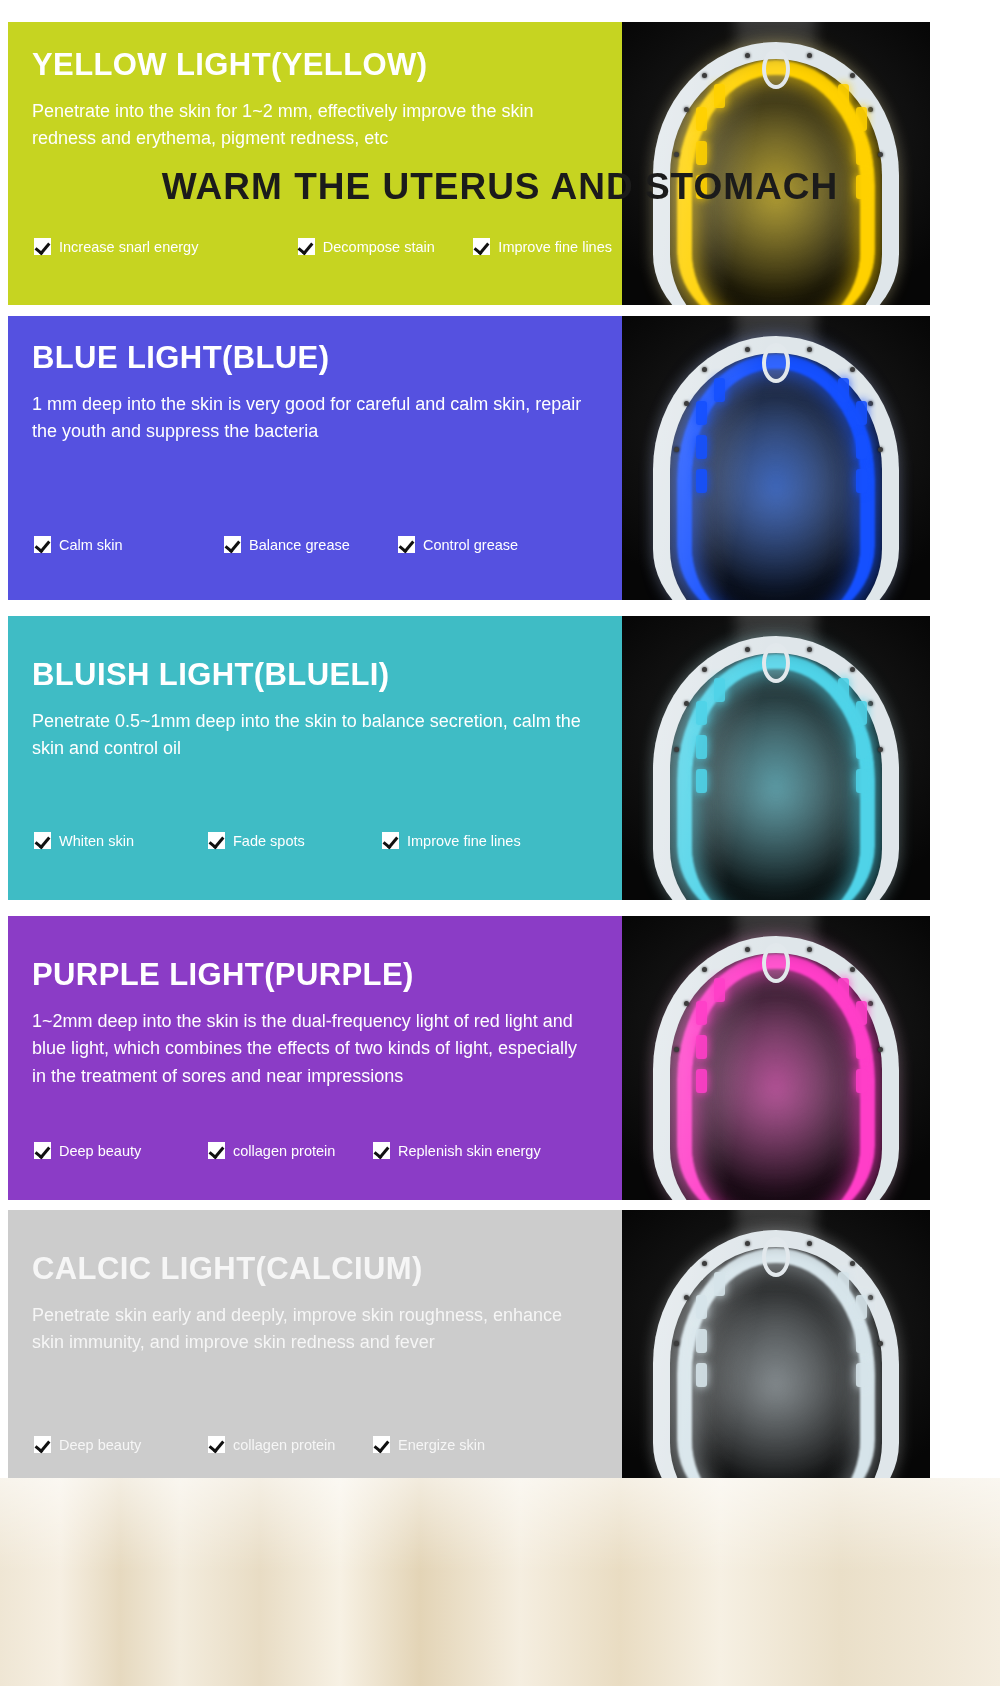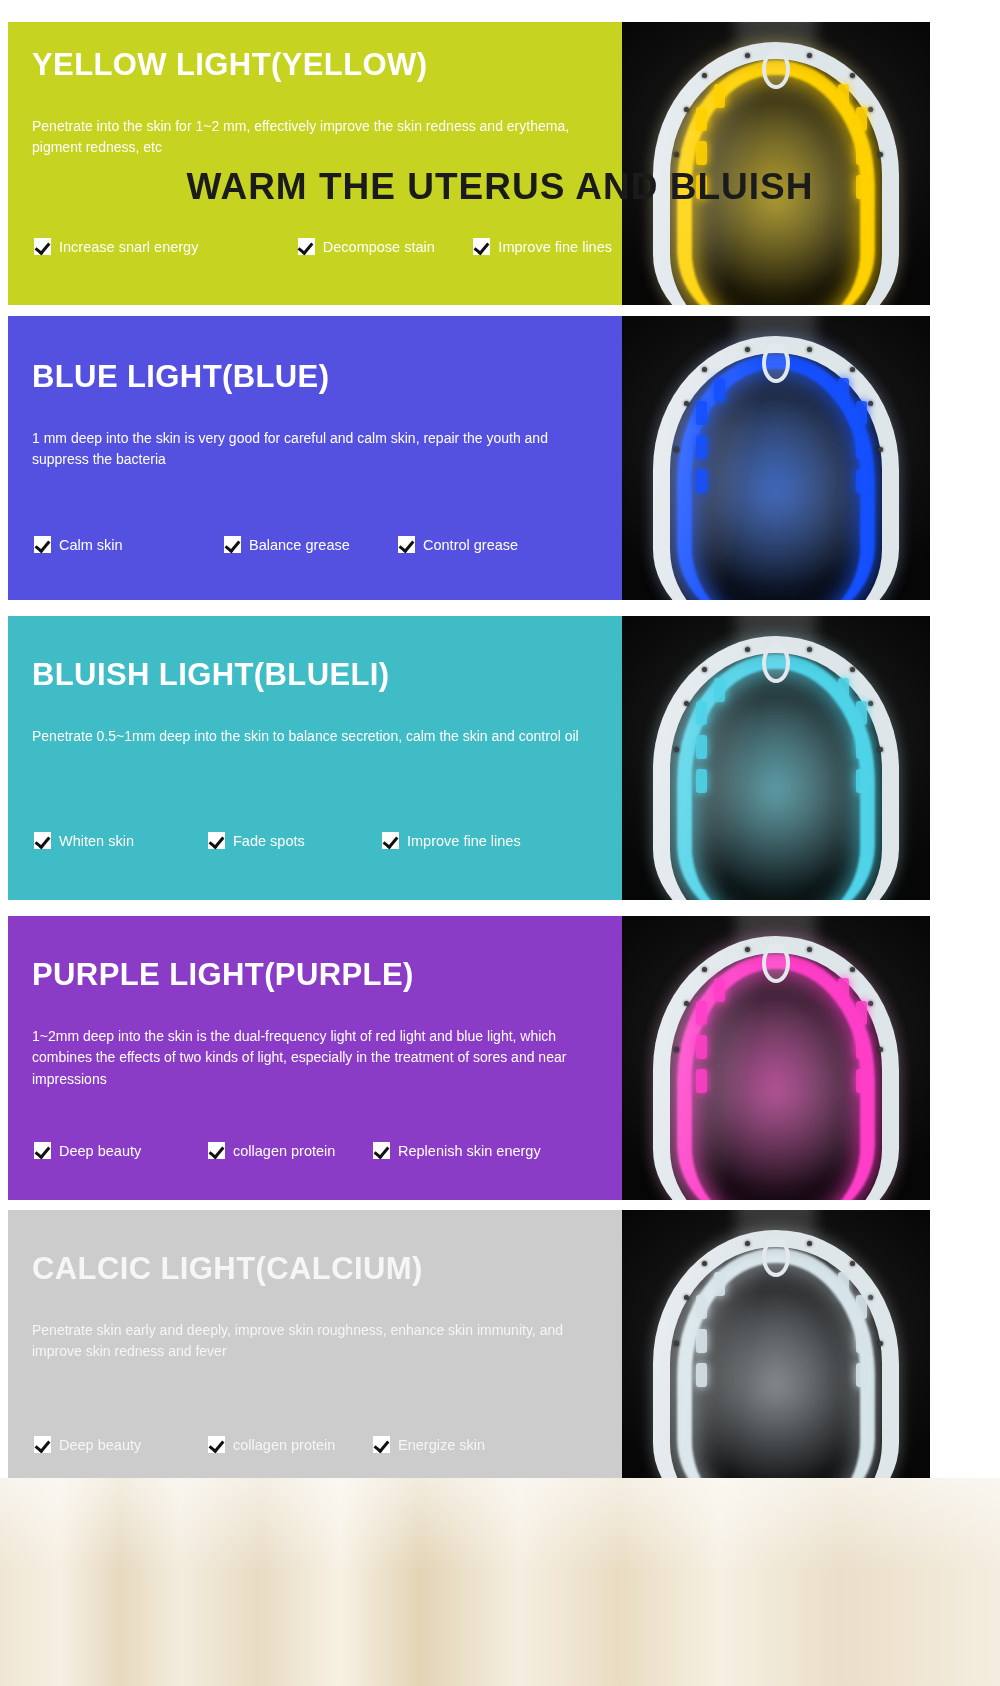"Penetrate into the skin for" .panel .body { font-size: 14px -> 18px; margin-top: 34px -> 16px }
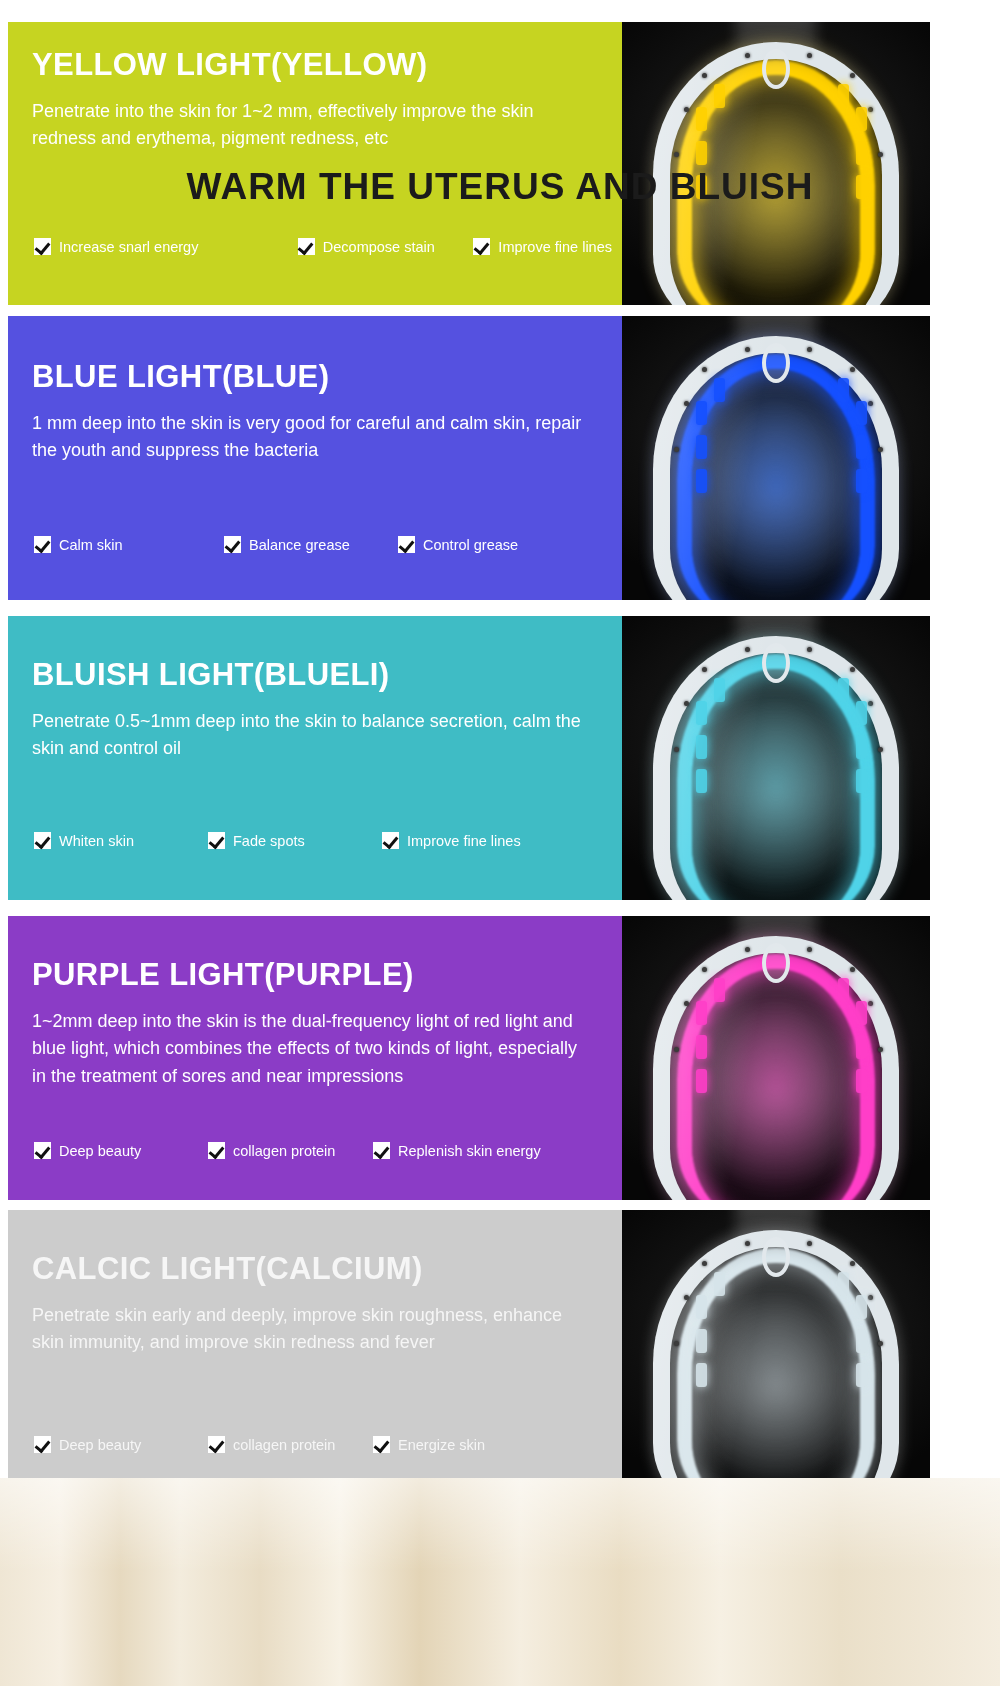"WARM THE UTERUS AND BLUISH" div.bottom-title { text: BLUISH -> STOMACH }
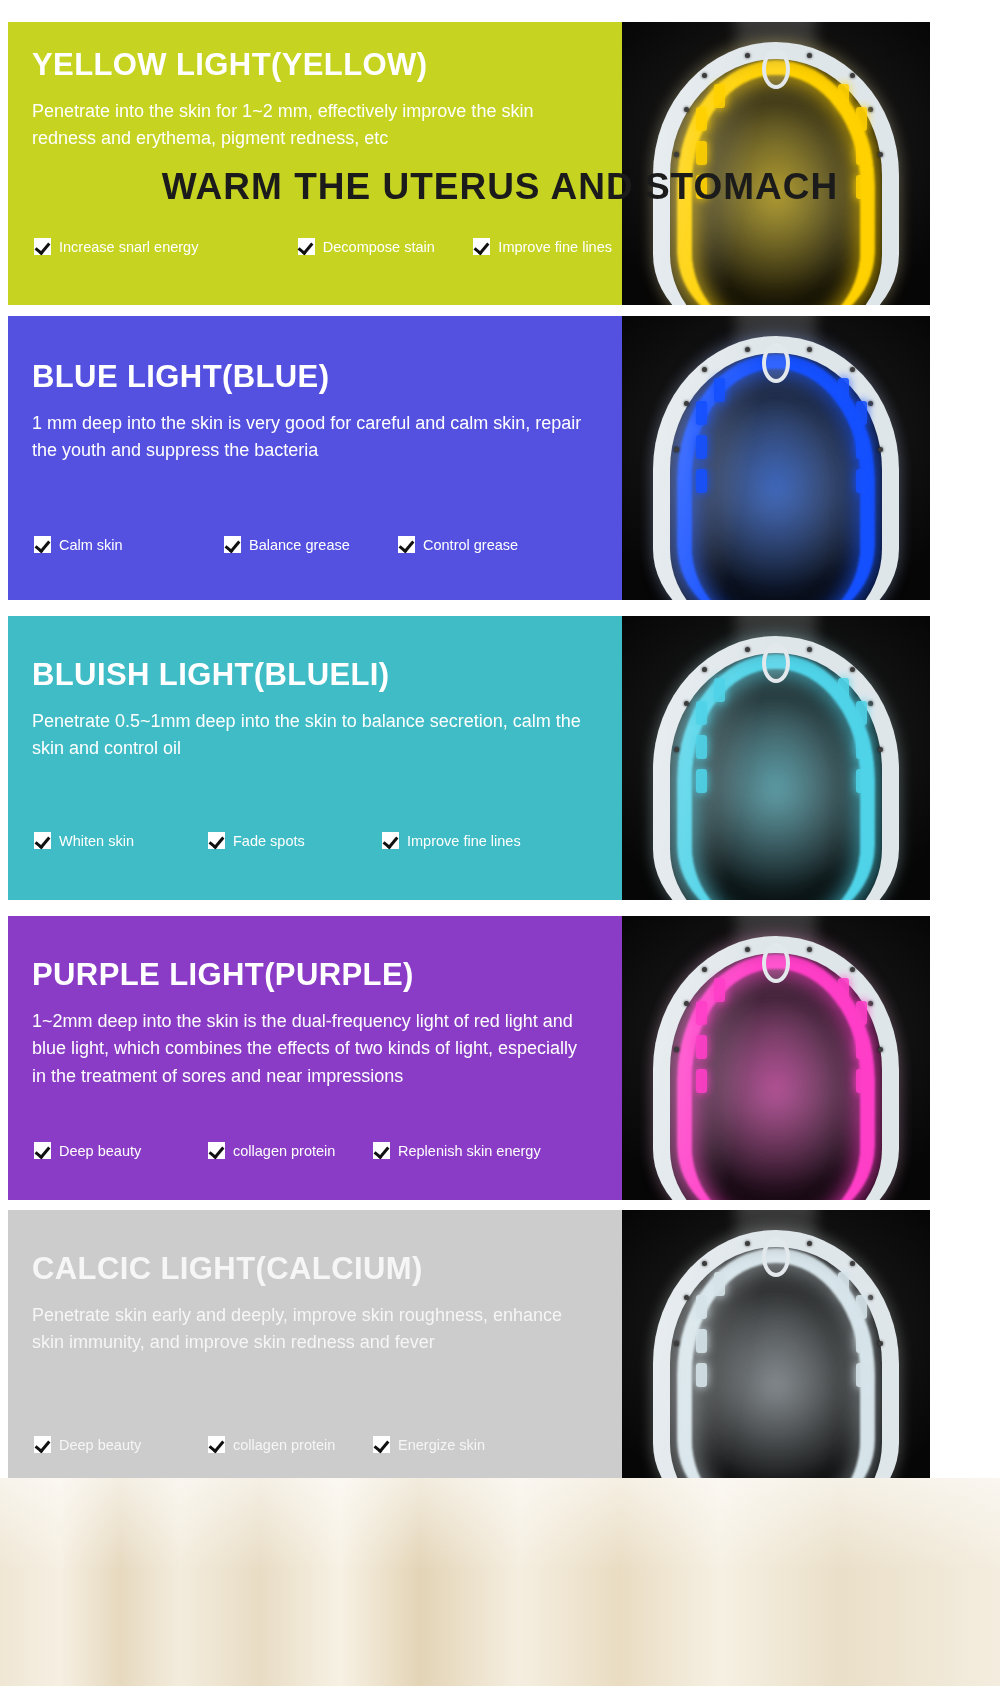"BLUE LIGHT(BLUE)" div.text-col { padding-top: 44px -> 25px }
